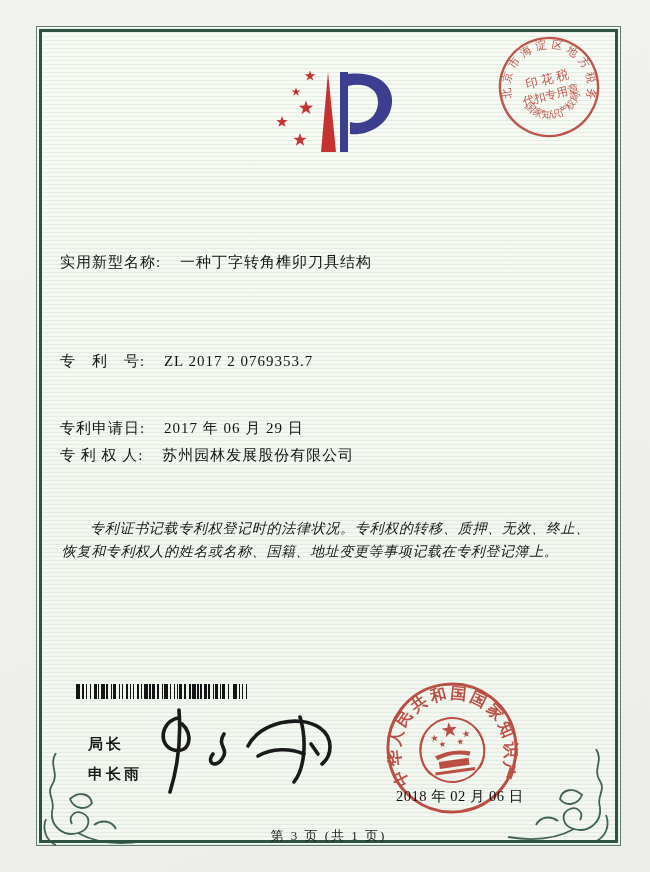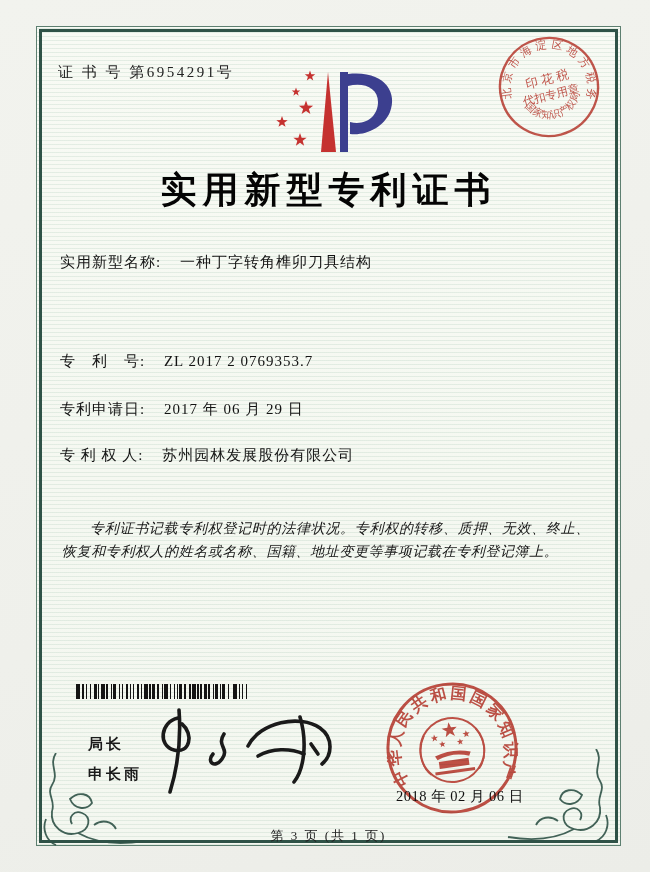"证 书 号 第6954291号" div.abs { html: <div>证 书 号 第6954291号</div> -> none }
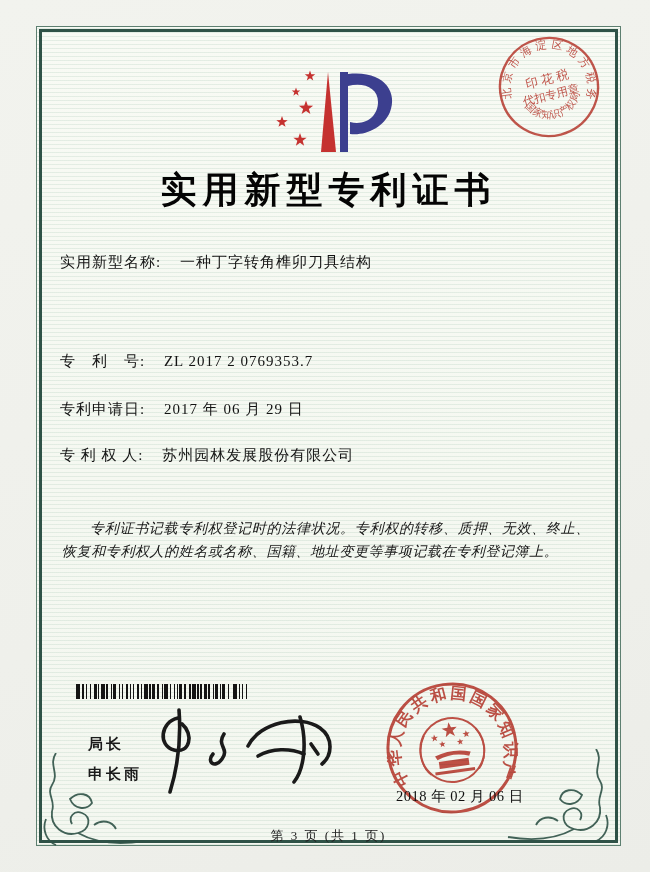"实用新型专利证书" div.abs { html: <div>实用新型专利证书</div> -> none }
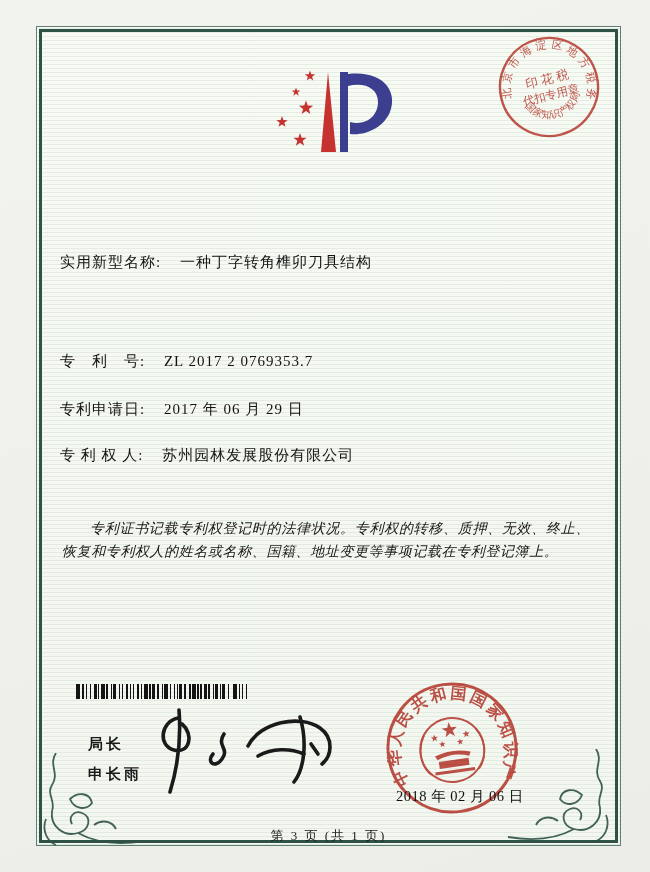"专利申请日: 2017 年 06 月" div.abs { top: 400px -> 419px }
